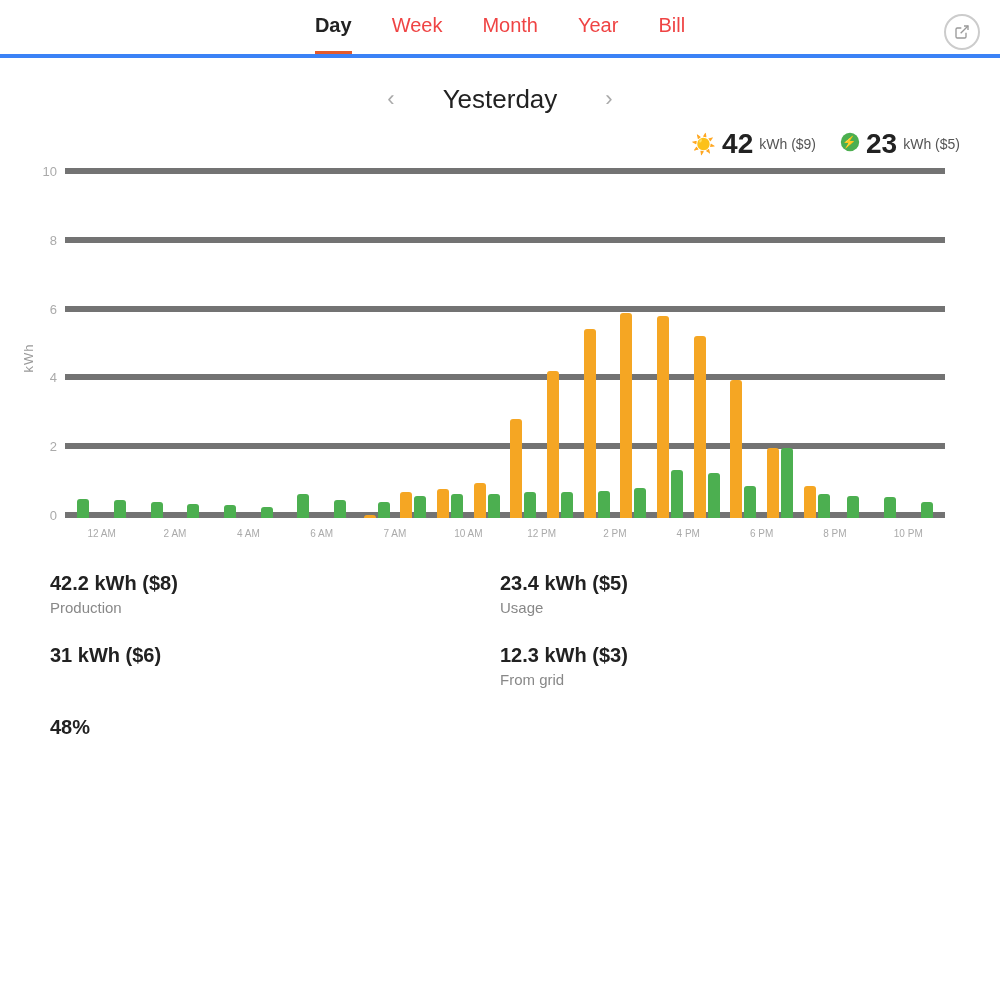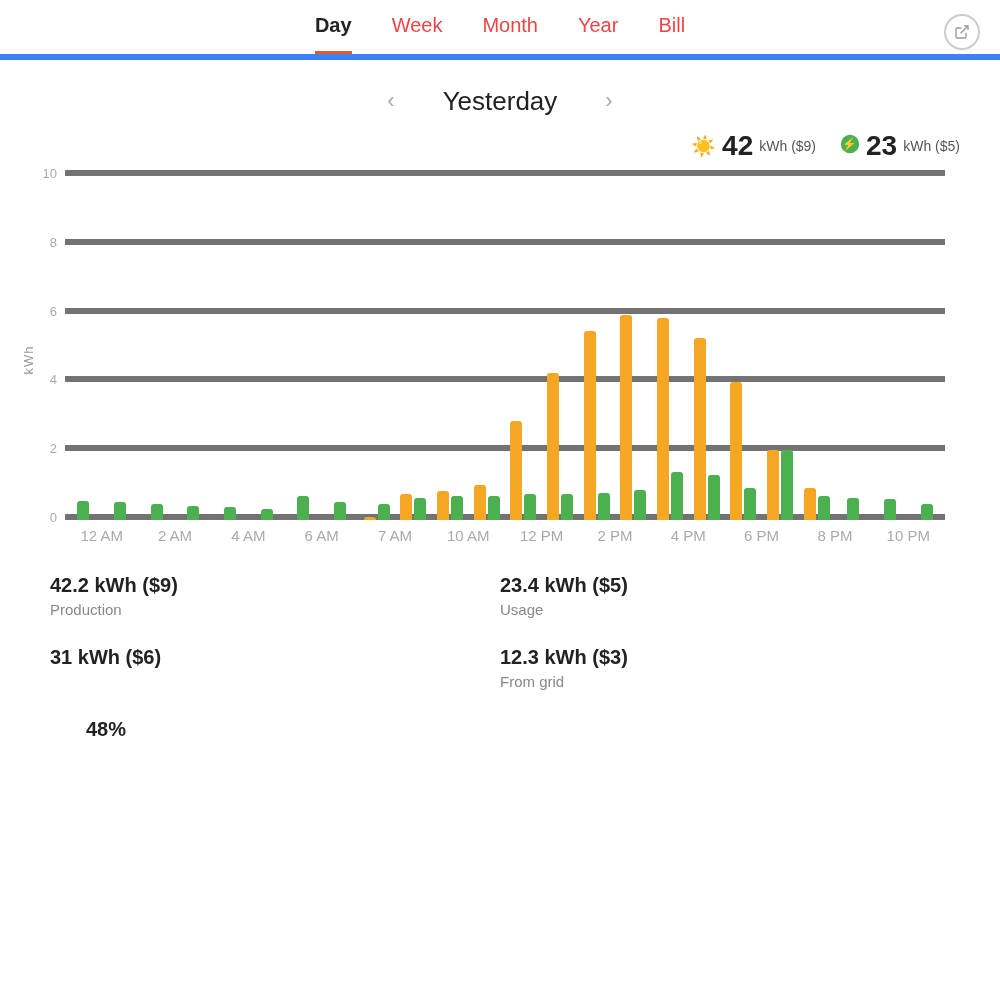"Day" .tab-nav { border-bottom: 6px solid #3b82f6 -> 4px solid #3b82f6 }
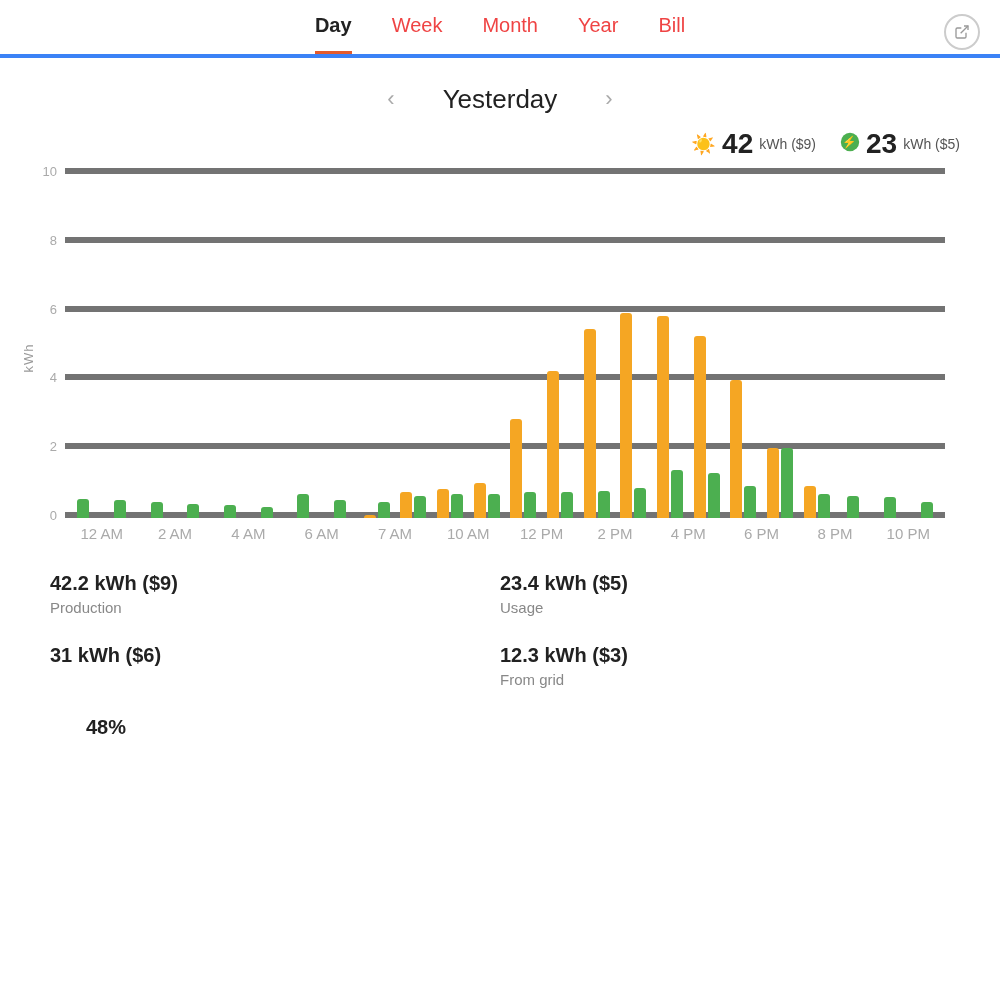"12 AM" .x-label { font-size: 15px -> 10px }
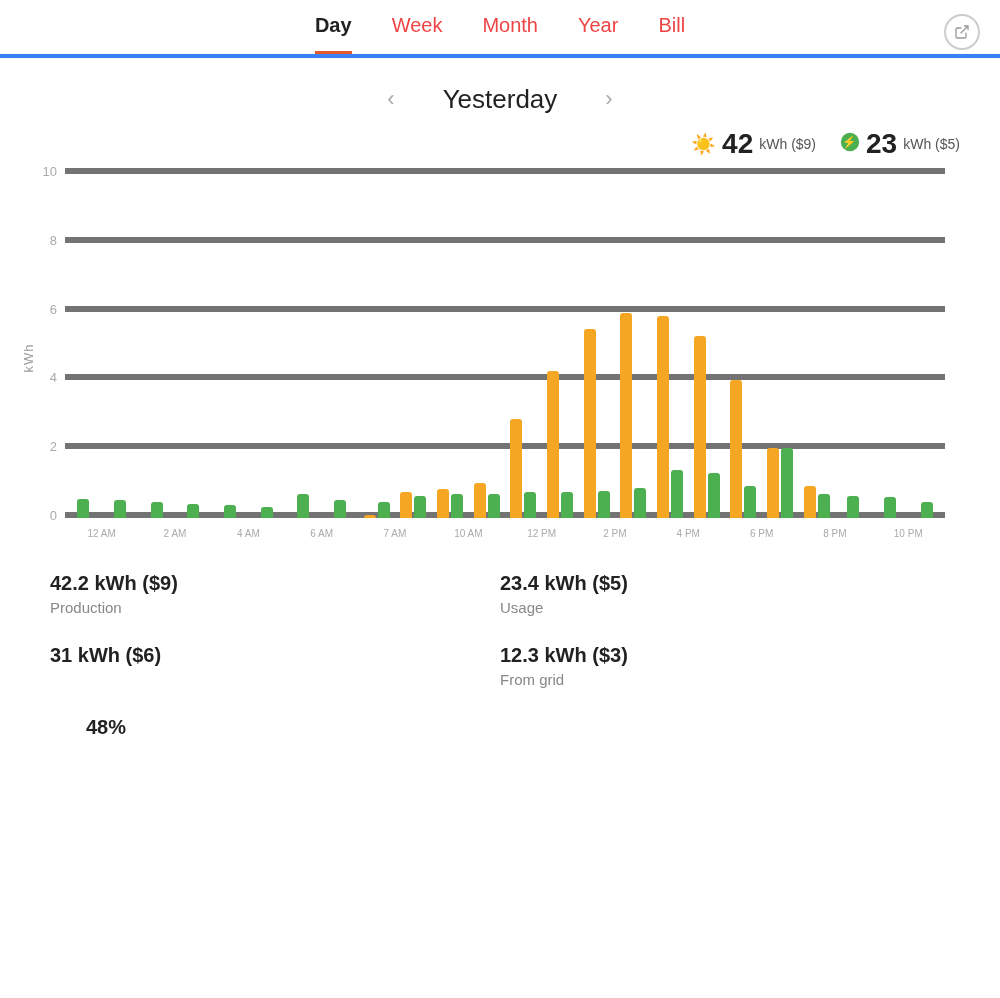"42.2 kWh ($9)" div.stat-value { text: $9 -> $8 }
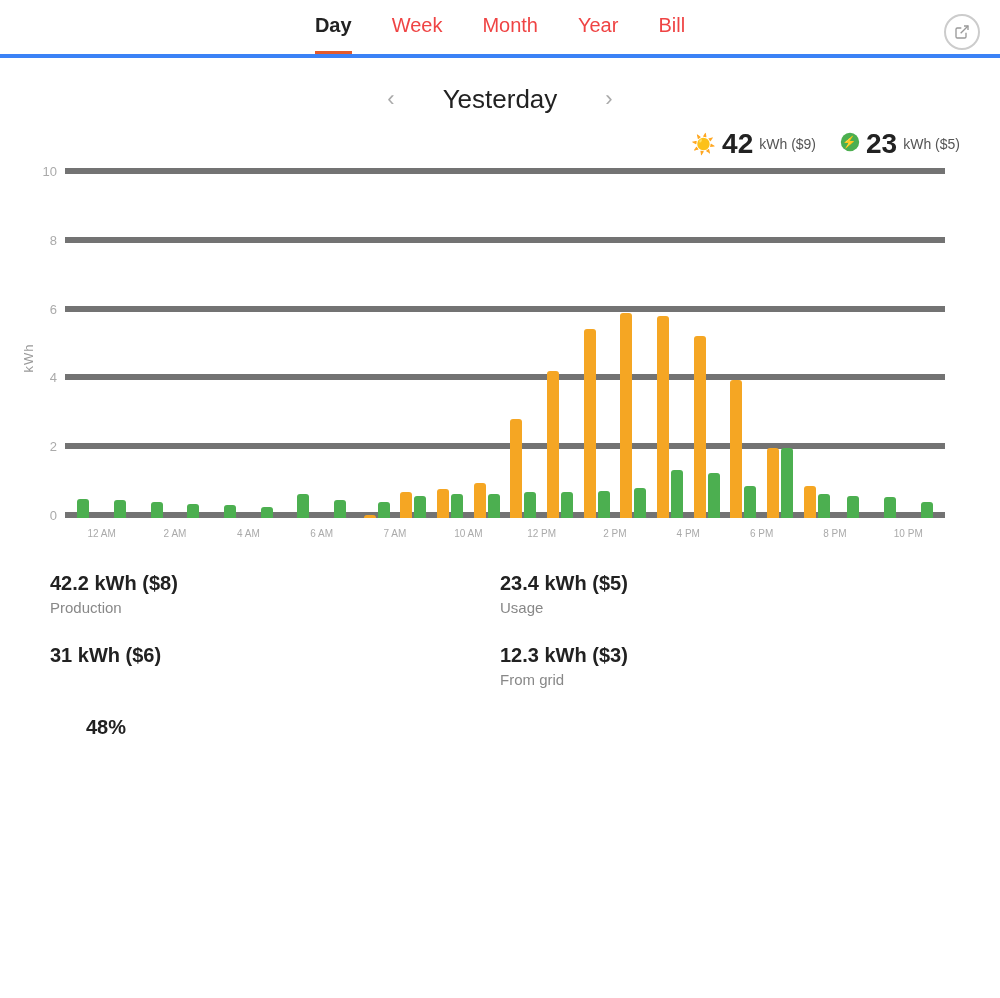"48%" .stat-solar { margin-left: 36px -> none }
